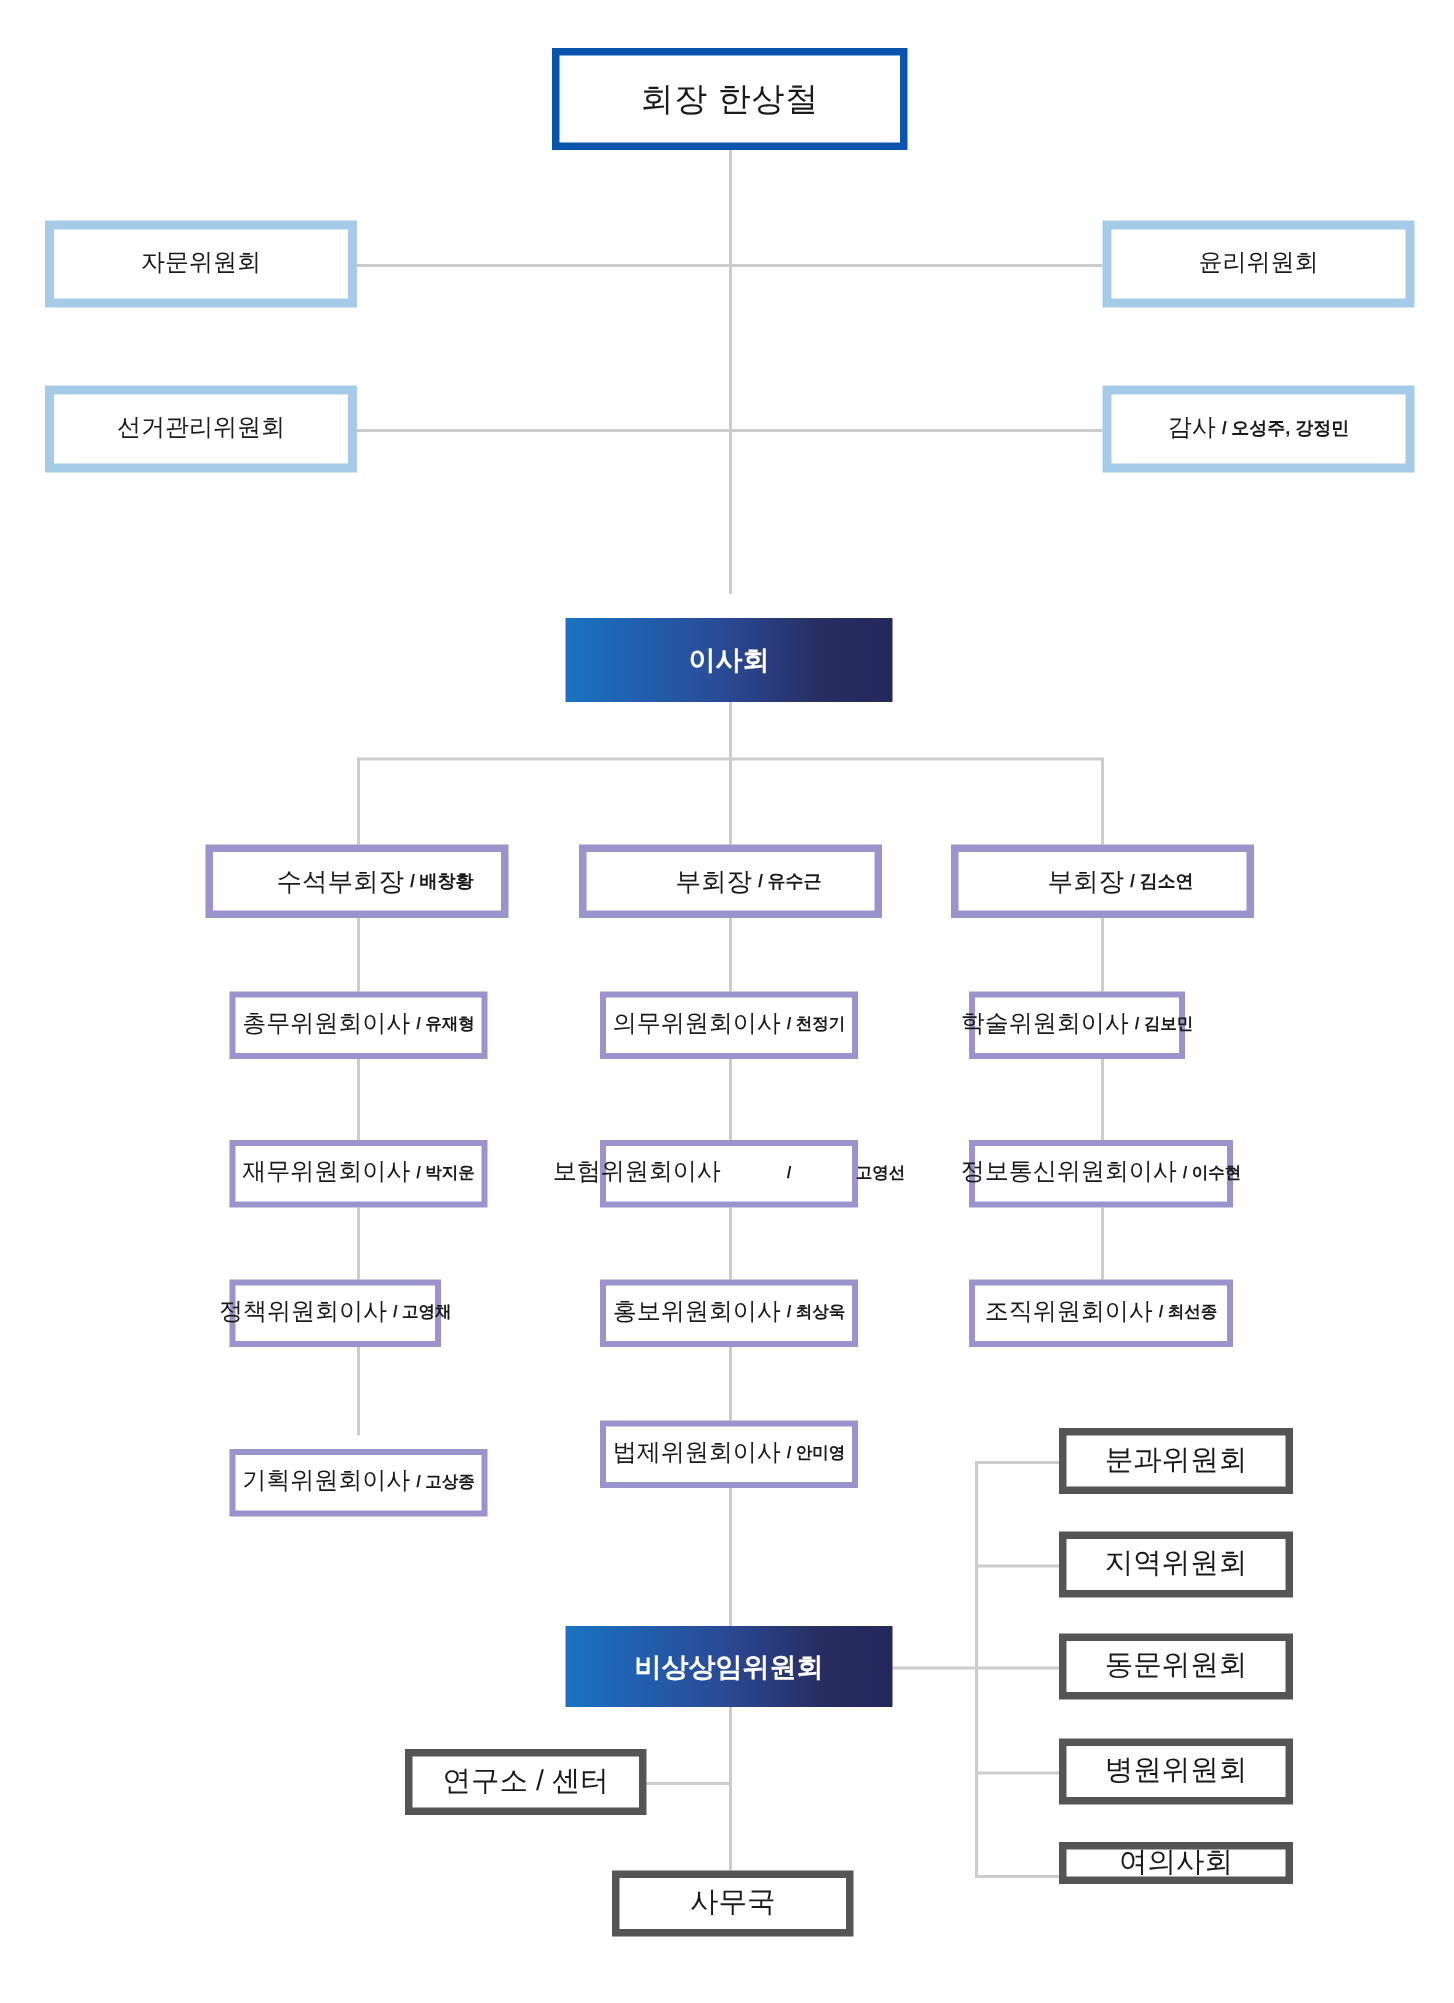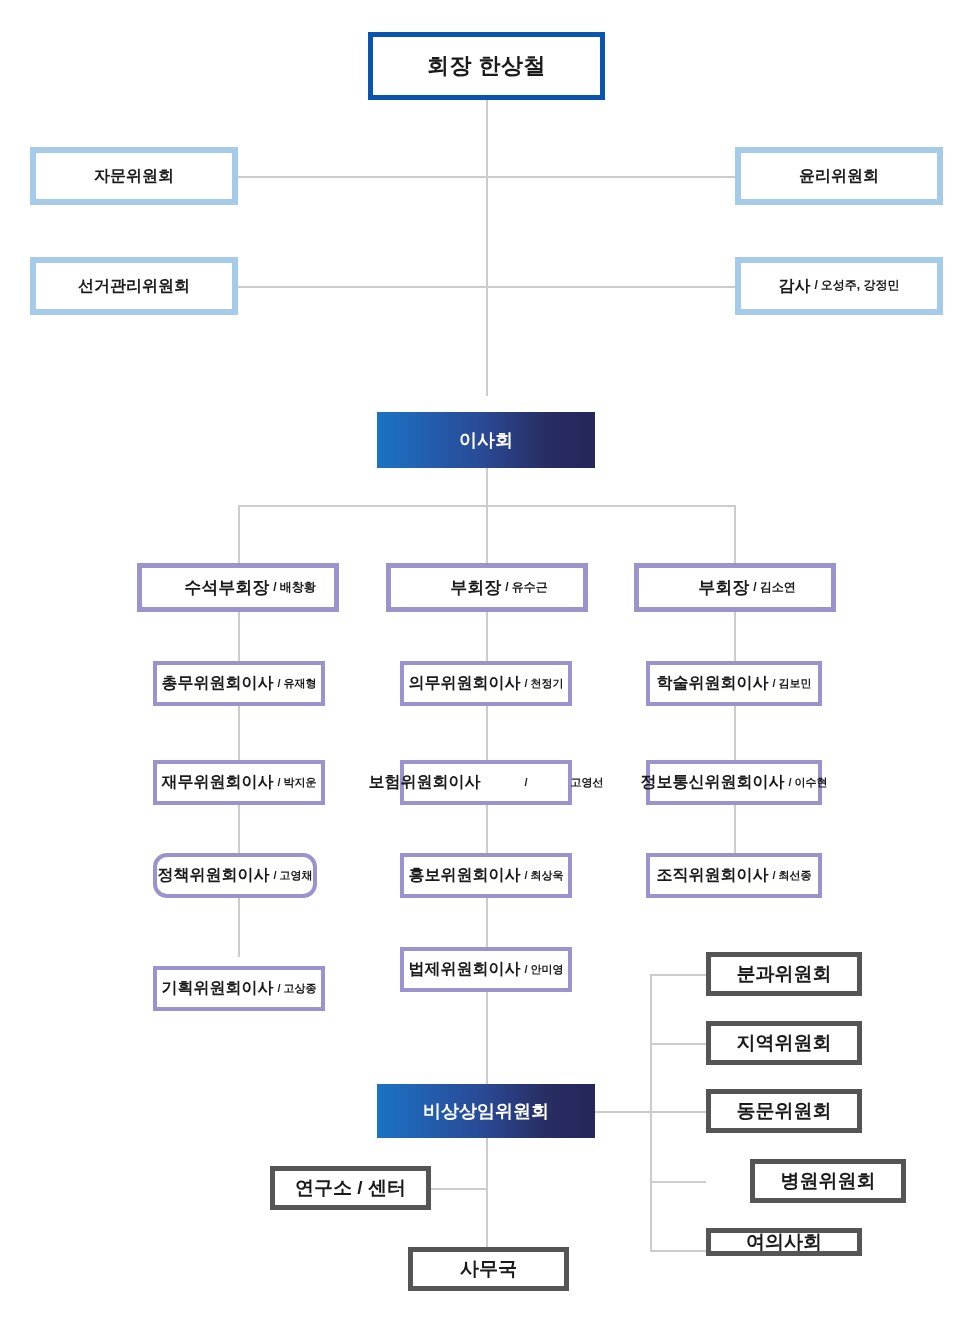"회장 한상철" .node .title { font-weight: bold -> normal }
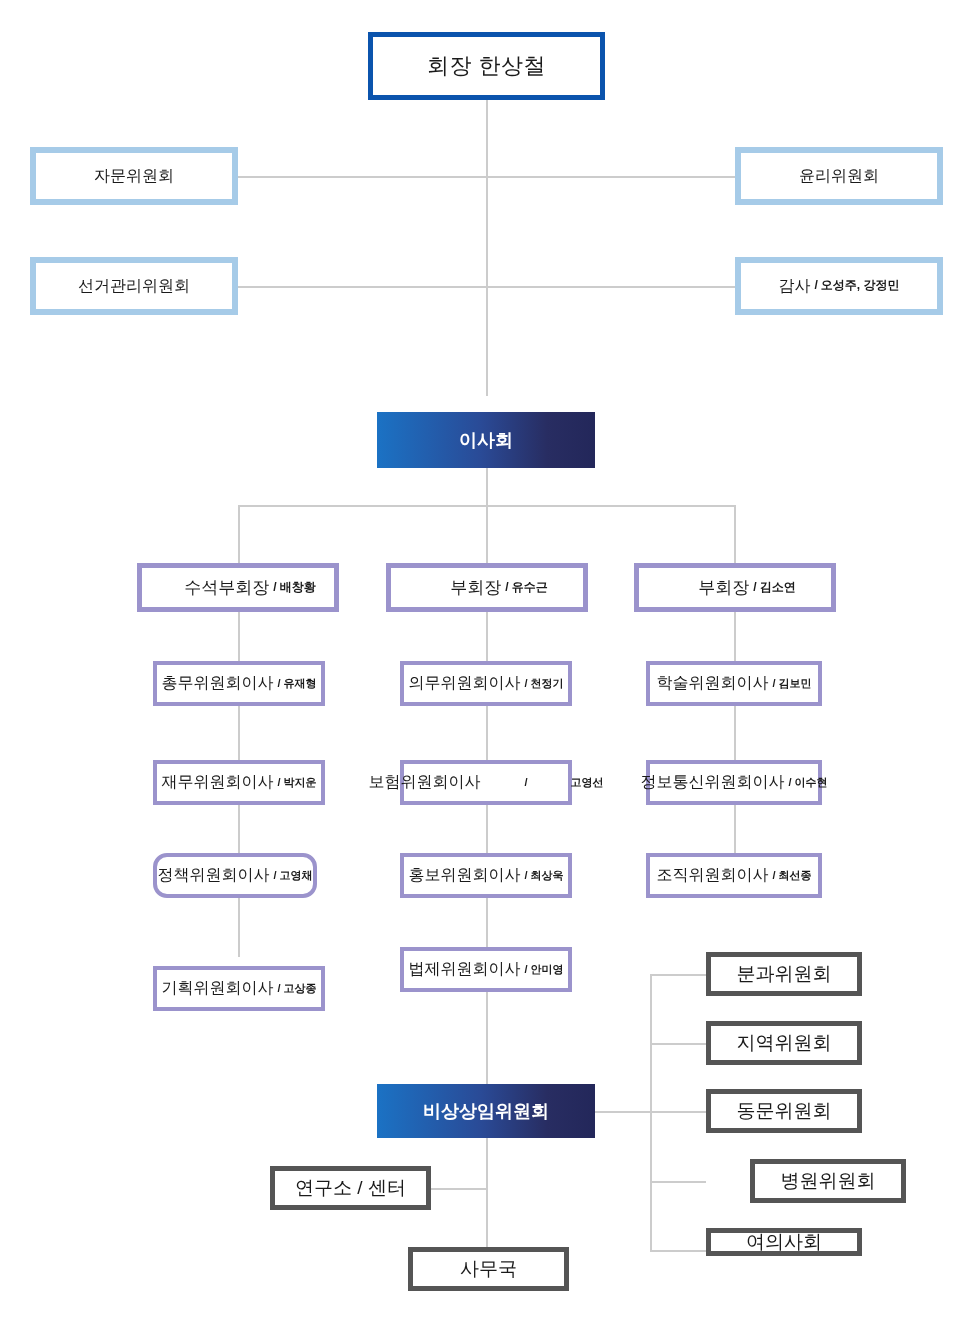"학술위원회이사" div.node { width: 176px -> 144px }
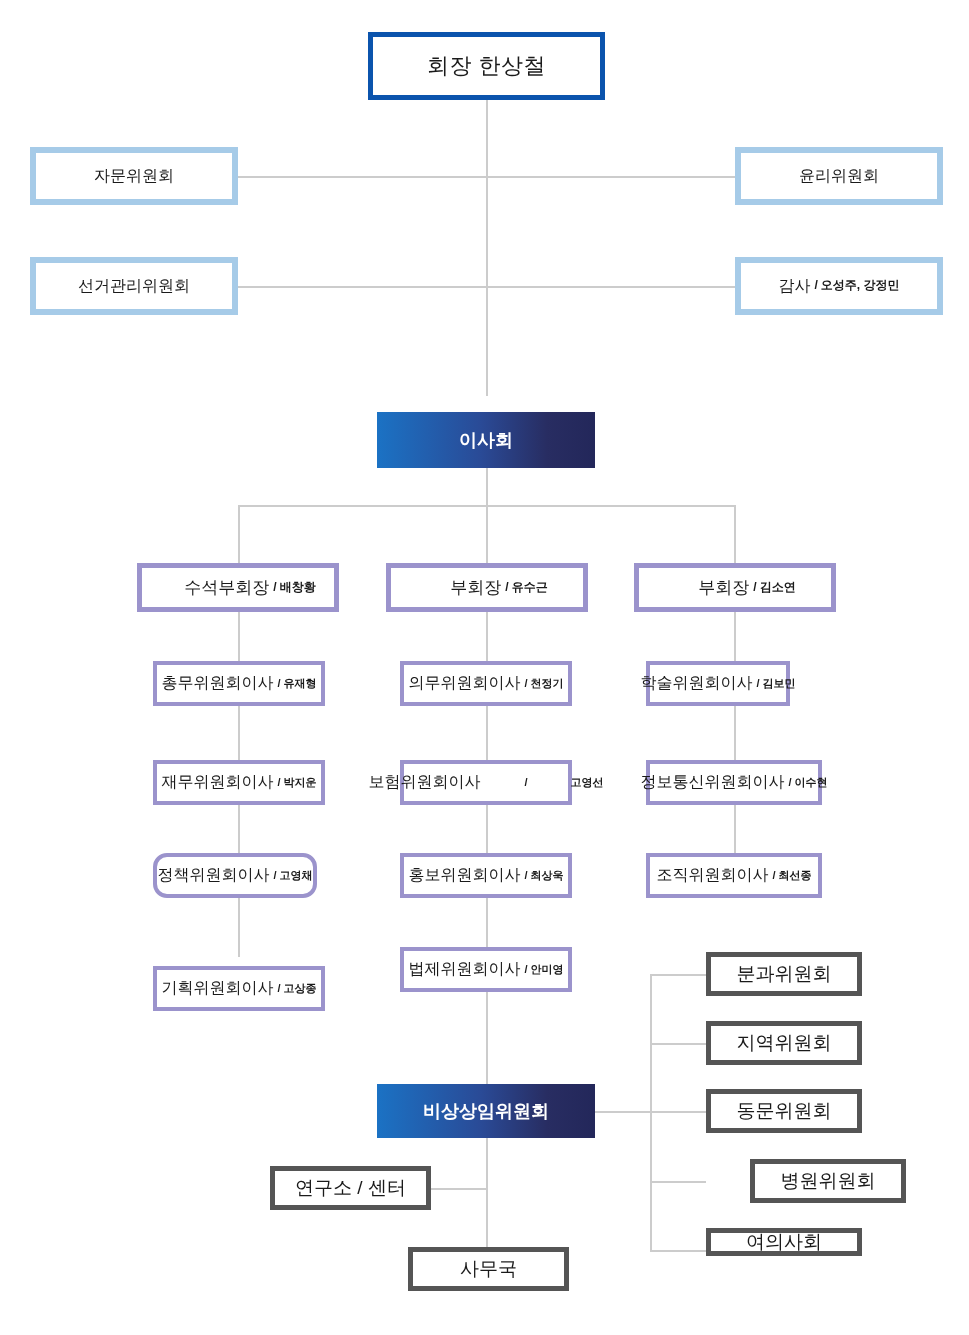"정책위원회이사" div.node { border-radius: 14px -> none; width: 164px -> 141px }
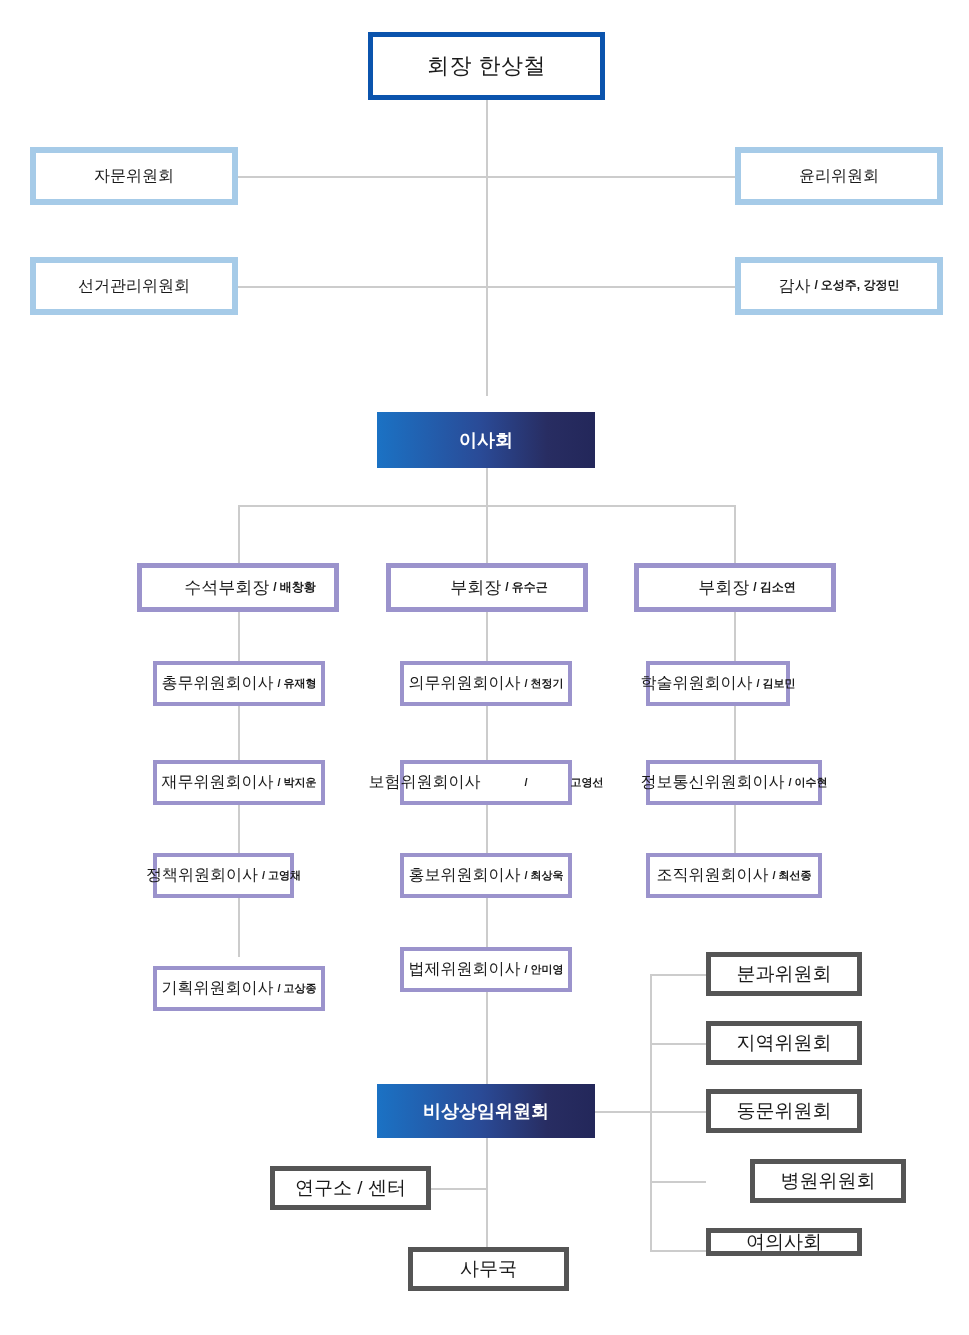"병원위원회" div.node { margin-left: 44px -> none }
